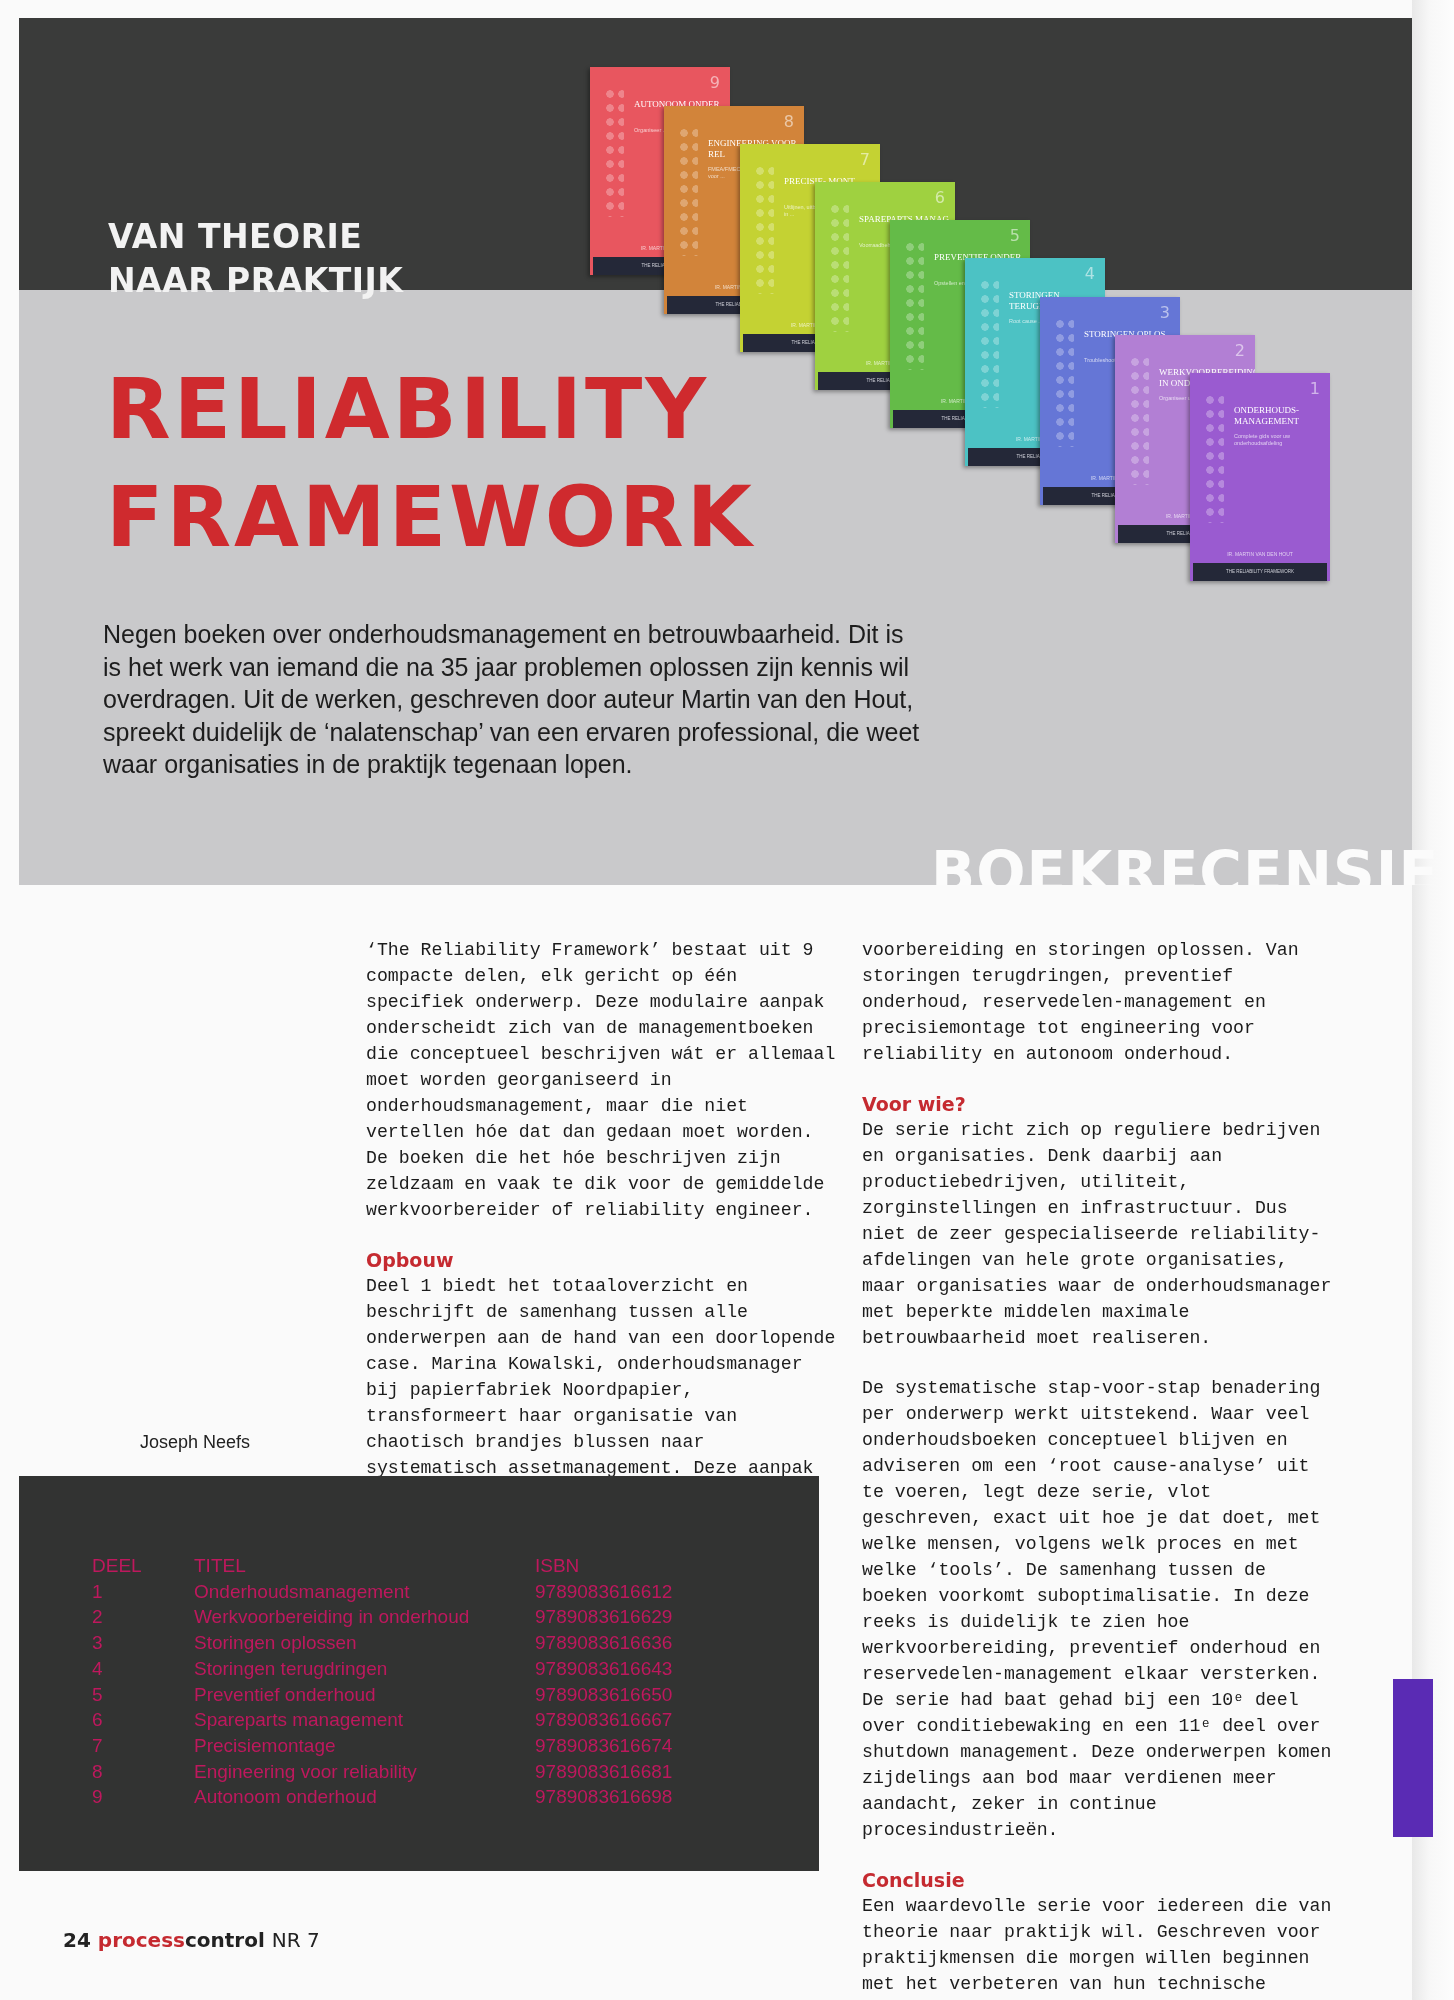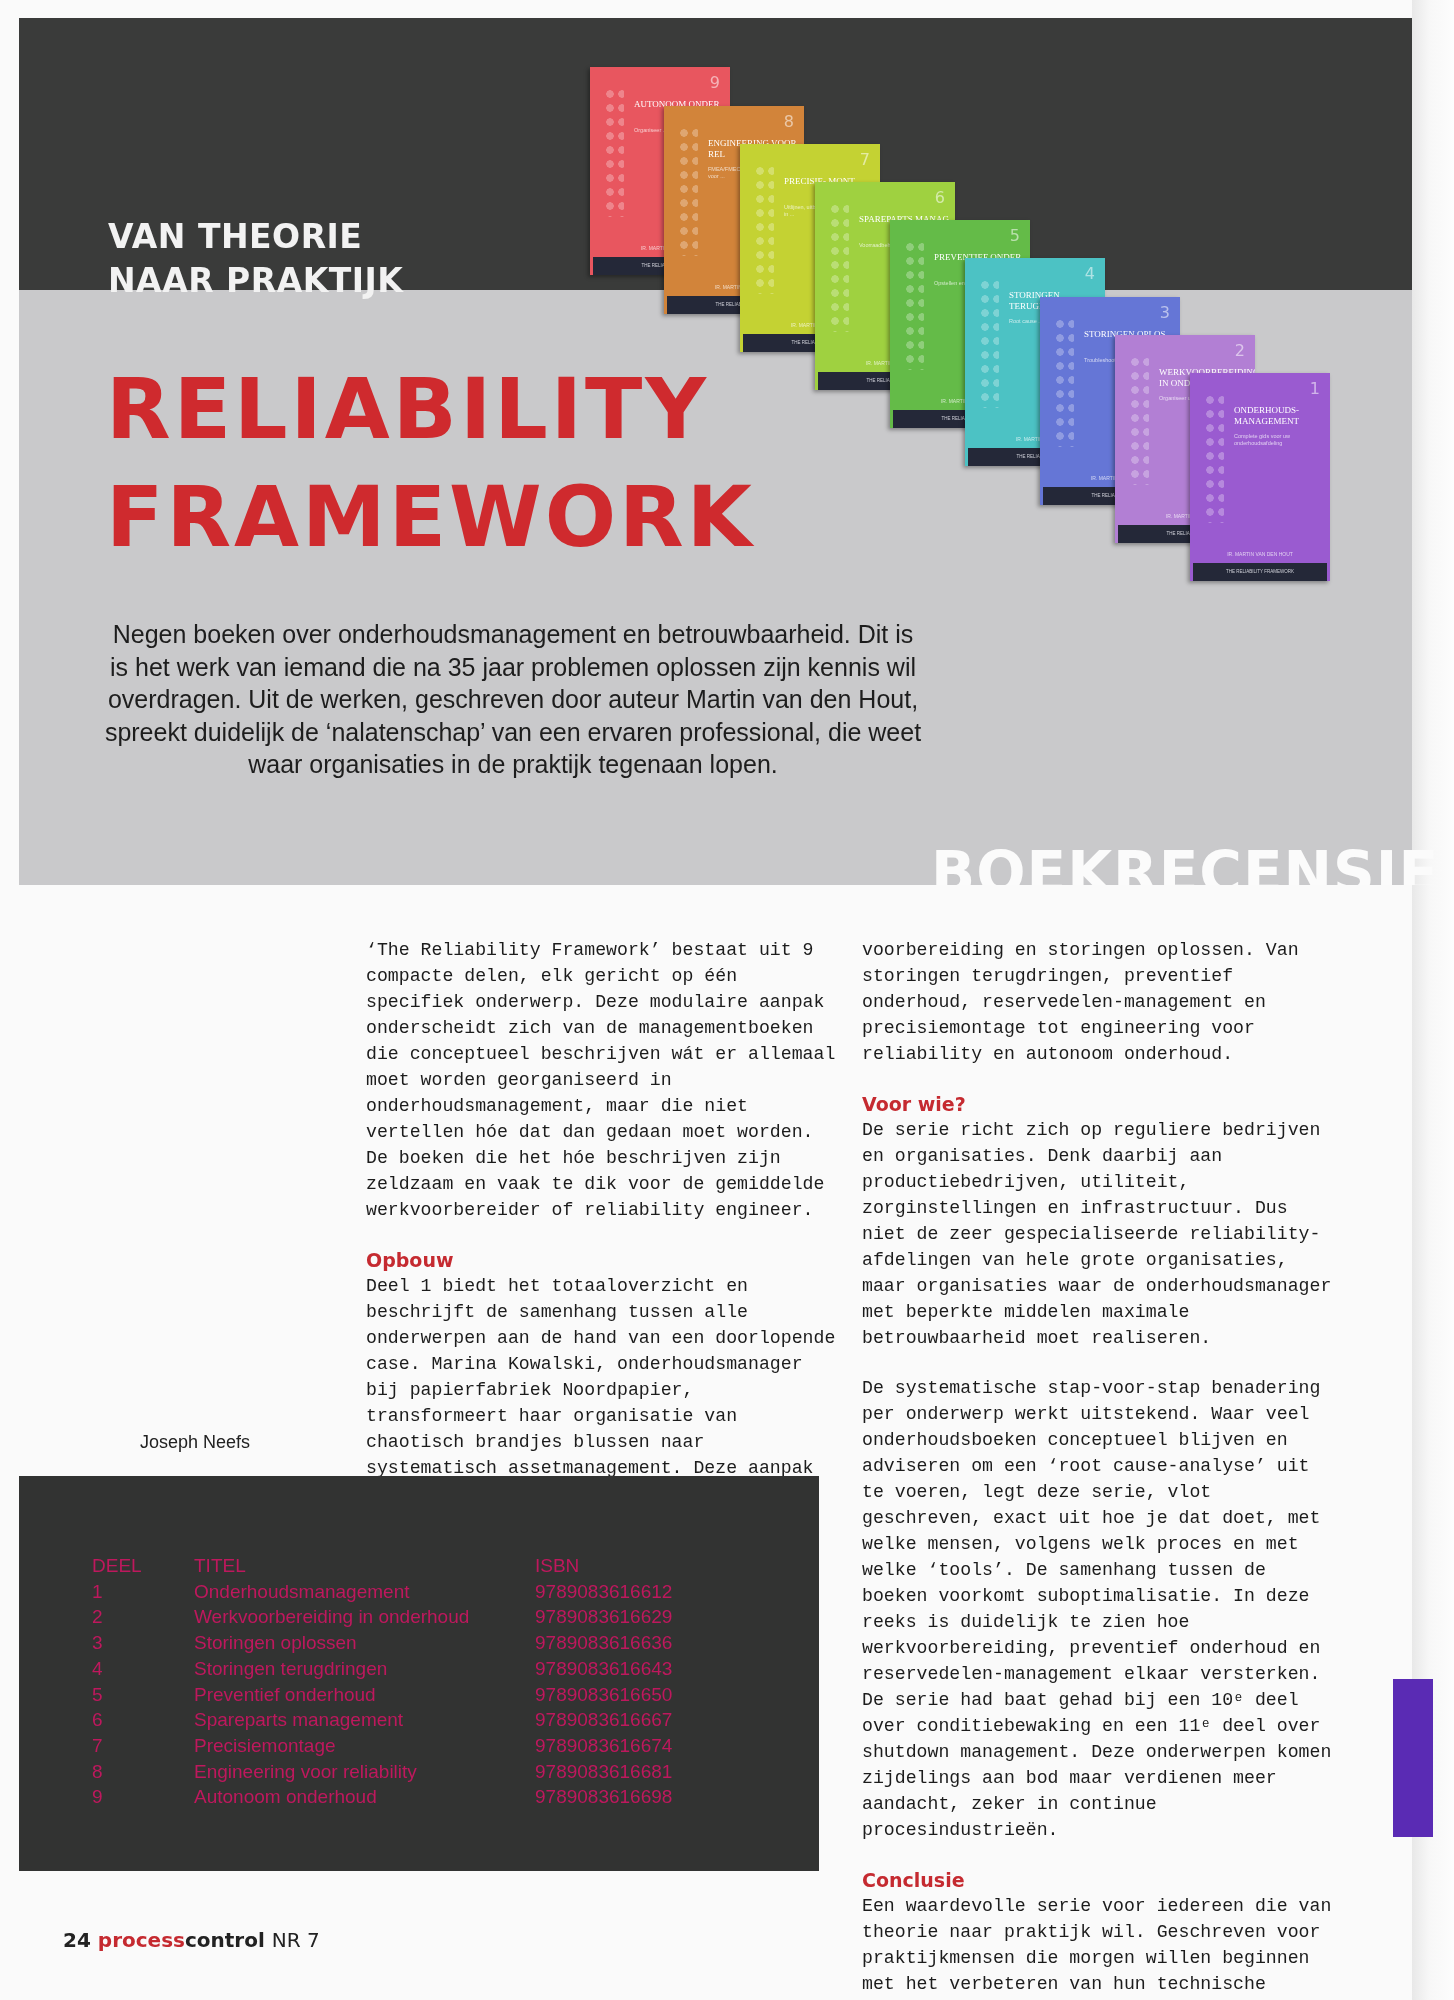"Negen boeken over onderhoudsmanagement" .lead { text-align: center -> none }
